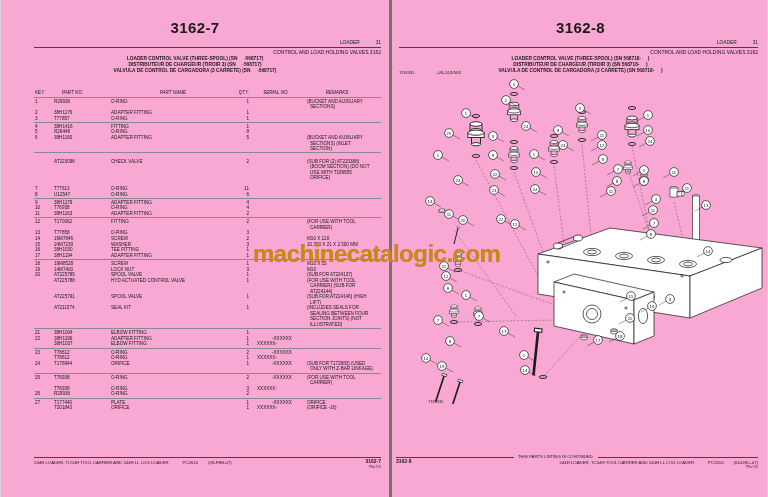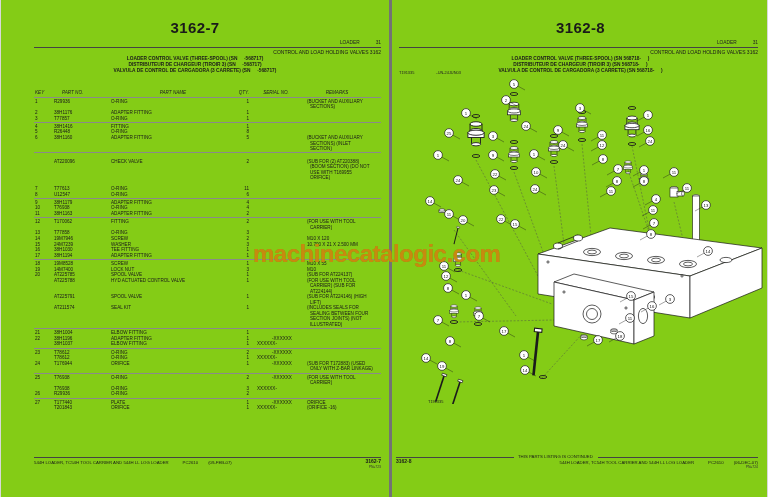"3162-7" .pg { background: #84cc16 -> #f9a8d4 }
